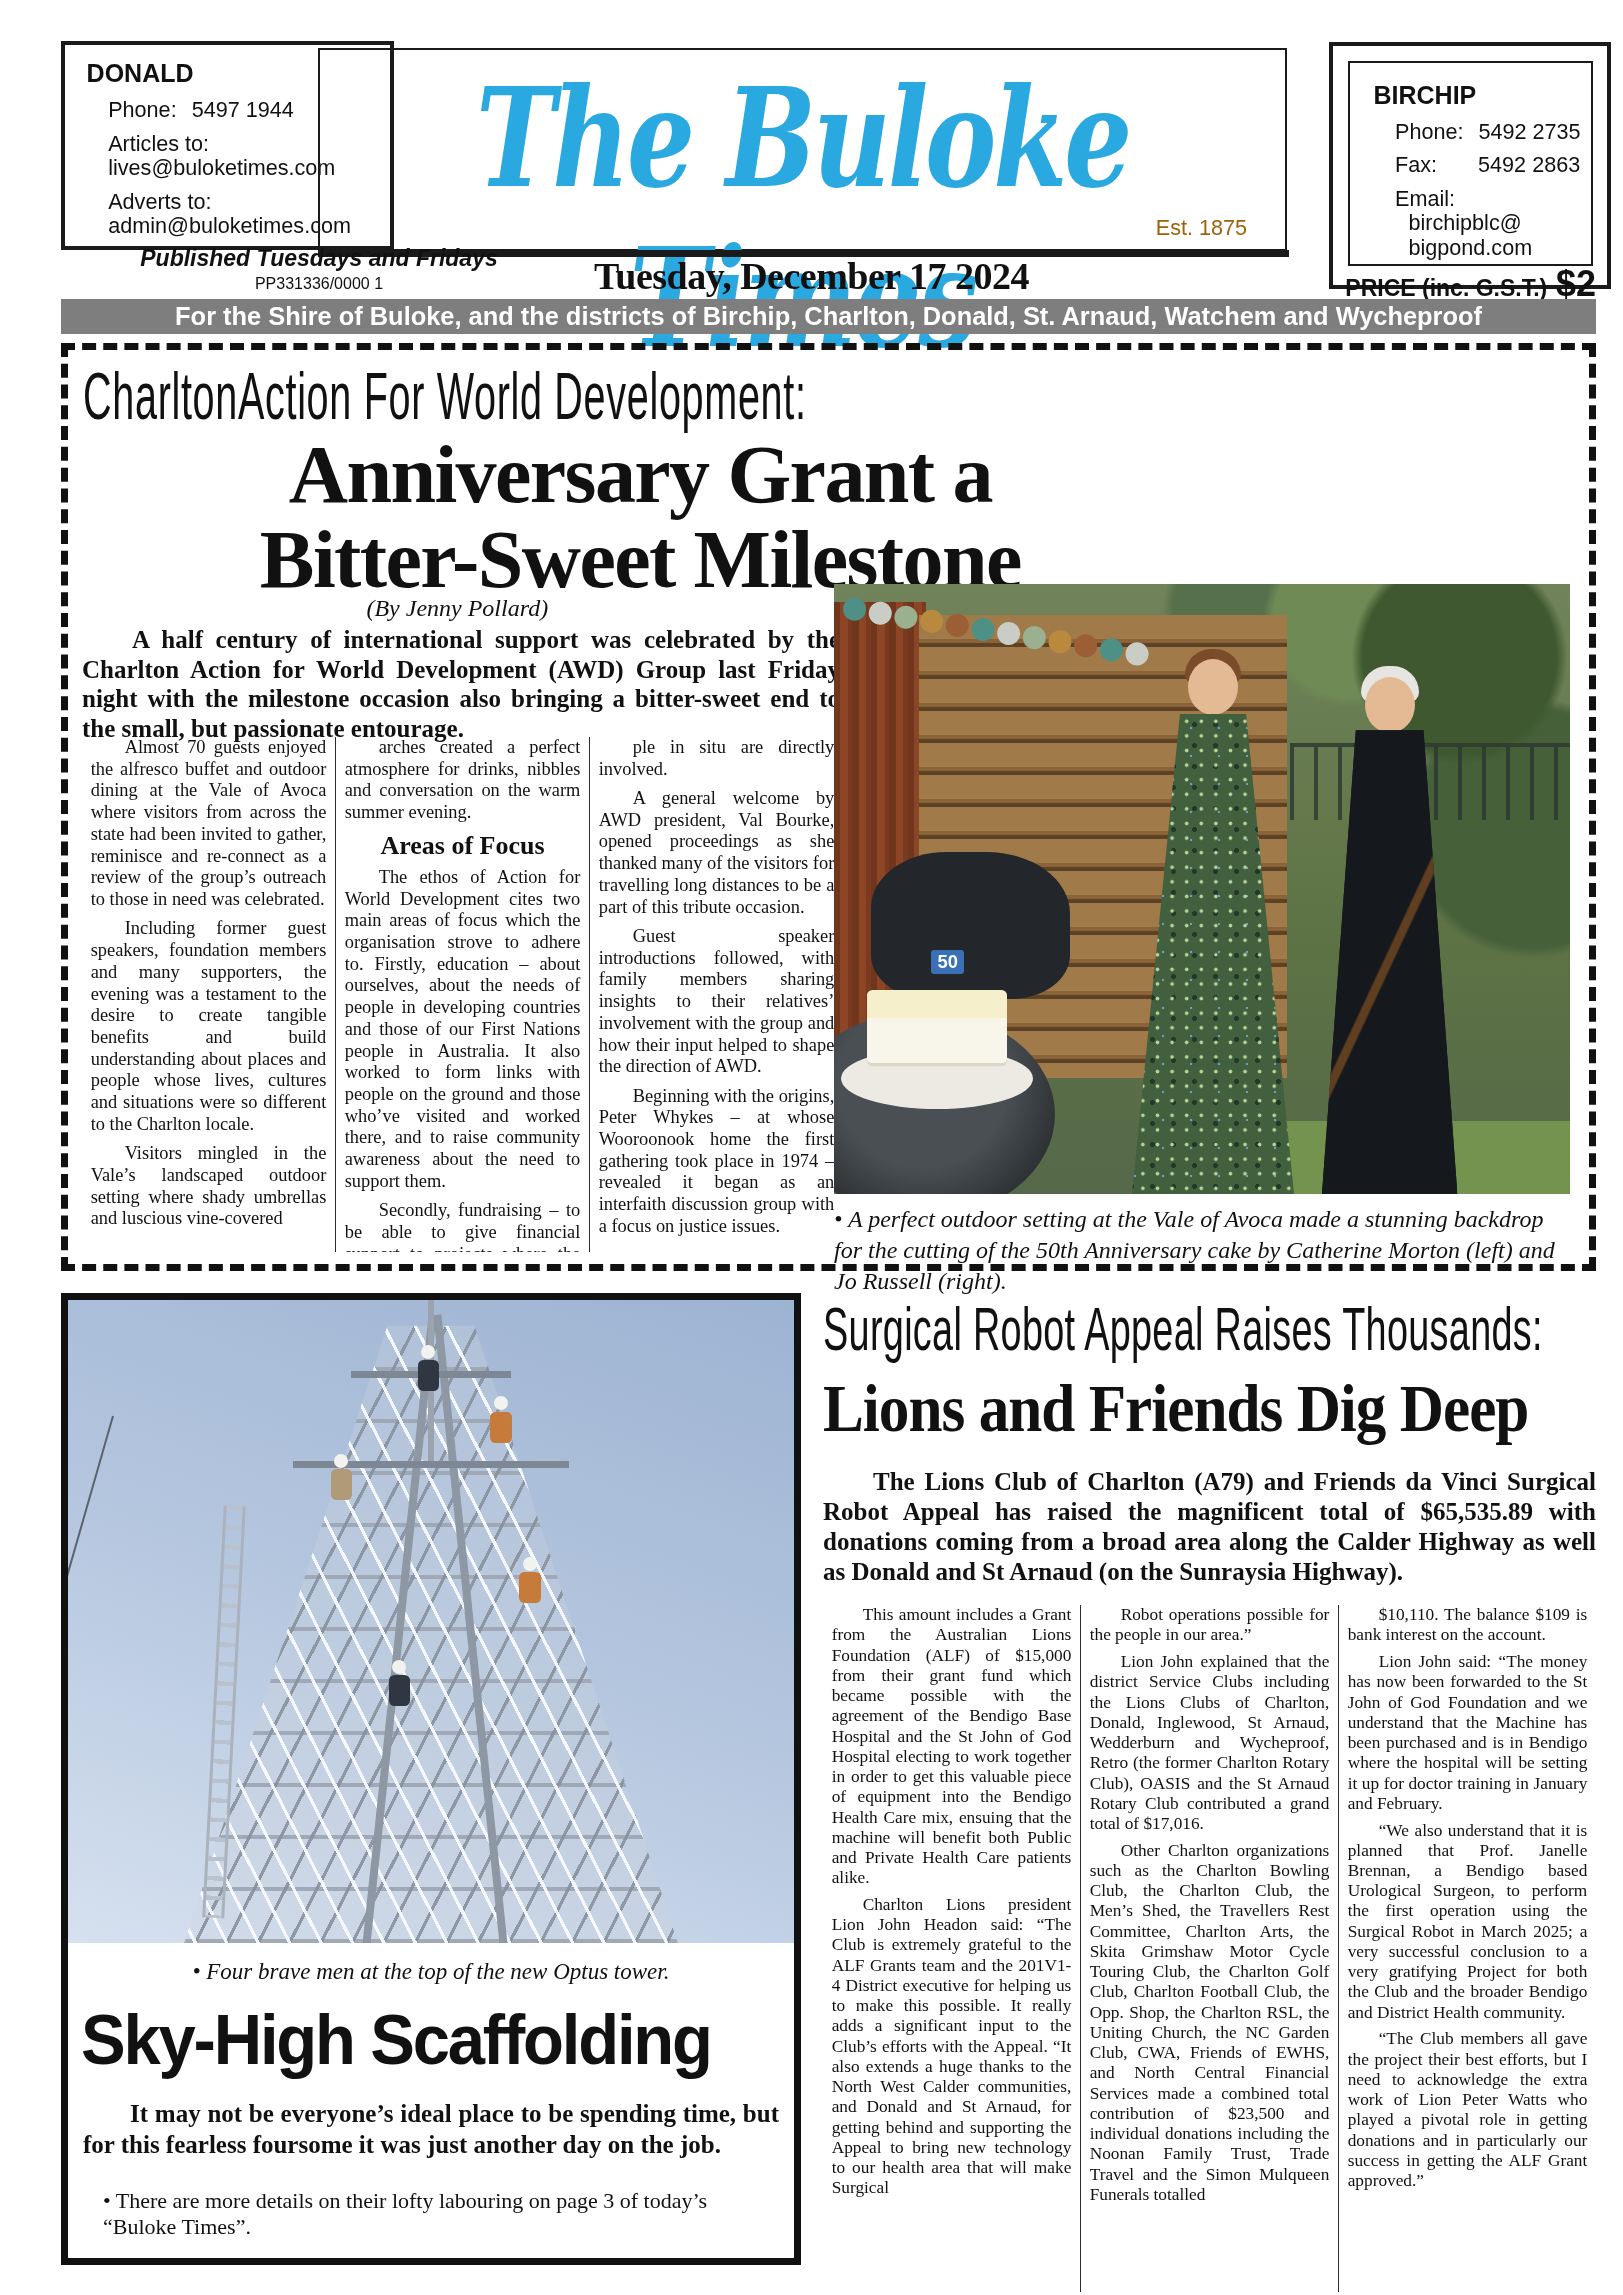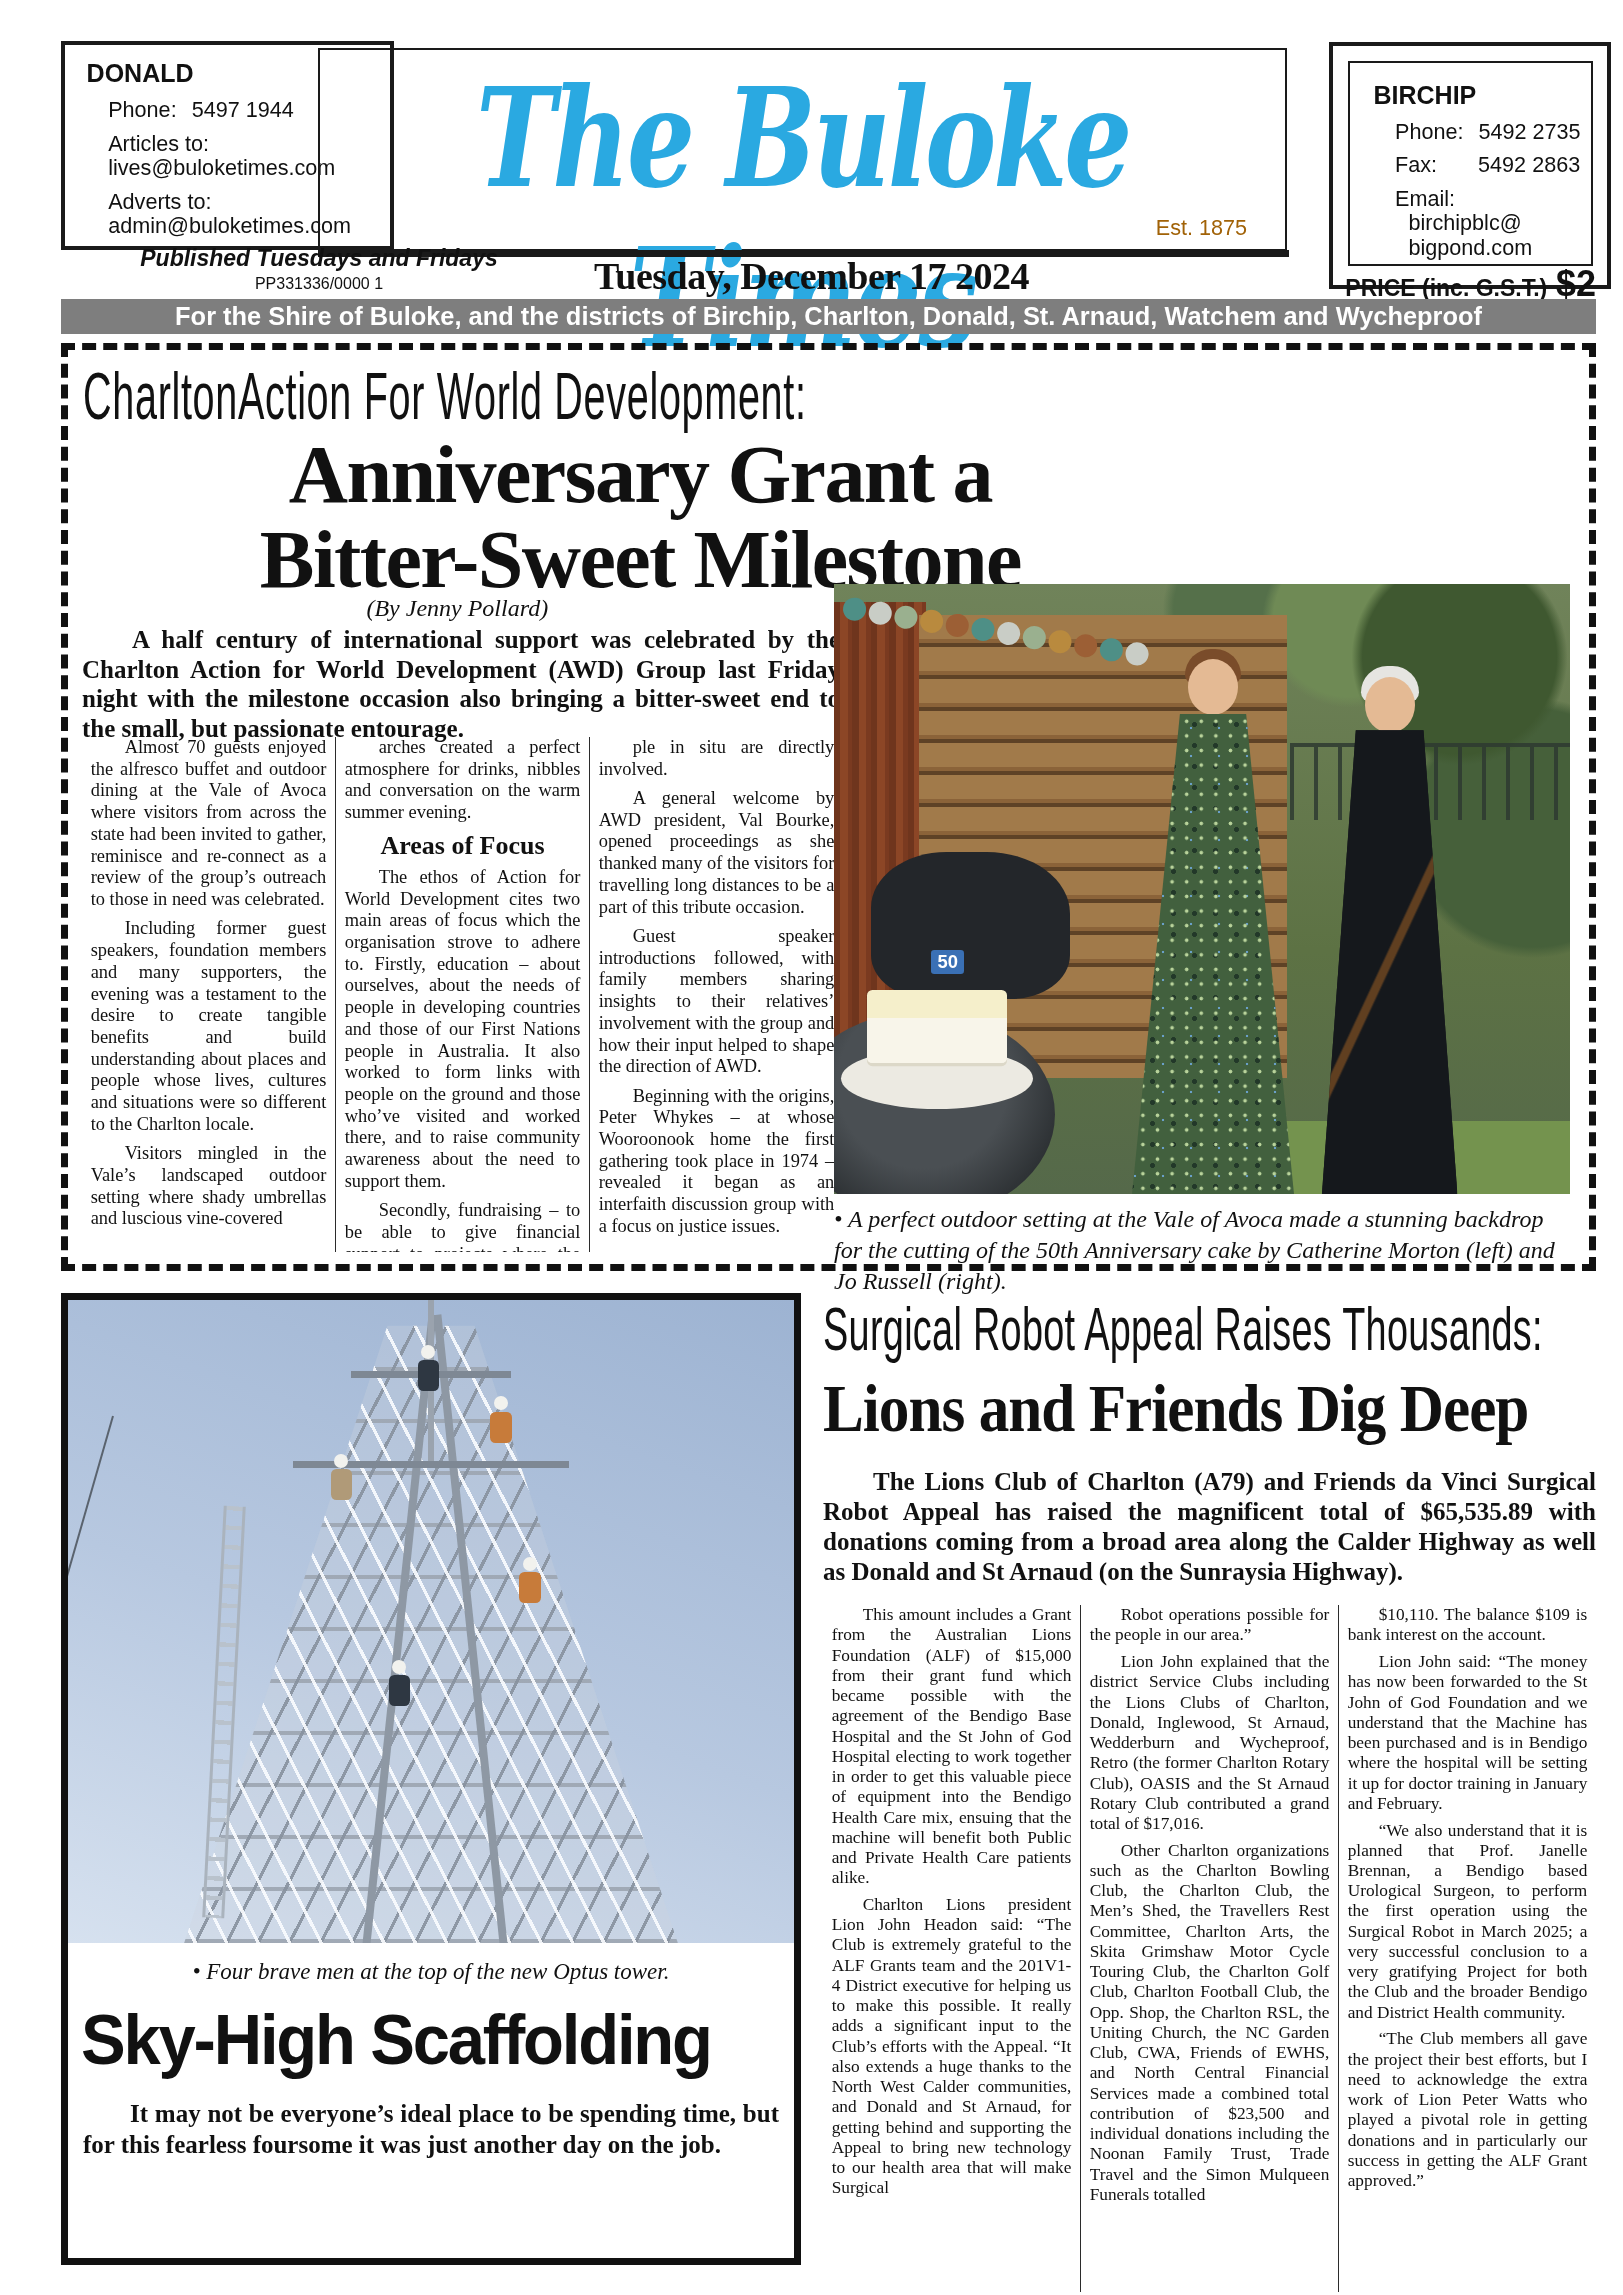"• There are more details" div.tower-note { html: none -> <div>• There are more details on their lofty labouring on page 3 of today’s “Buloke Times”.</div> }
